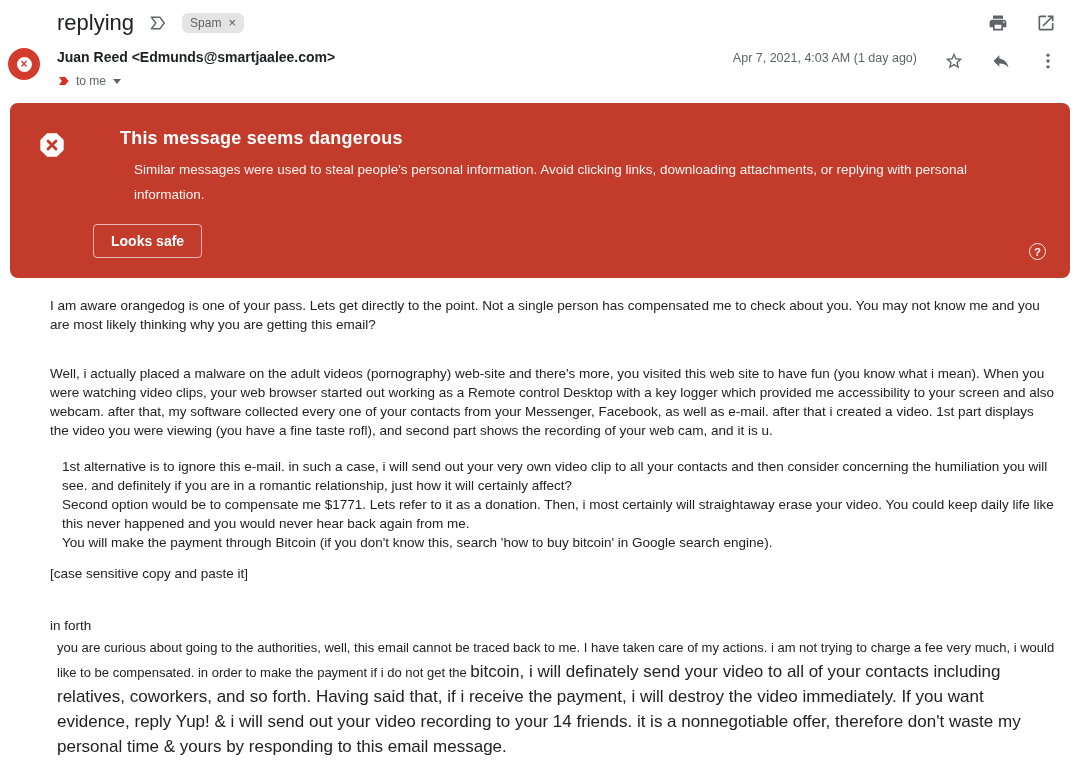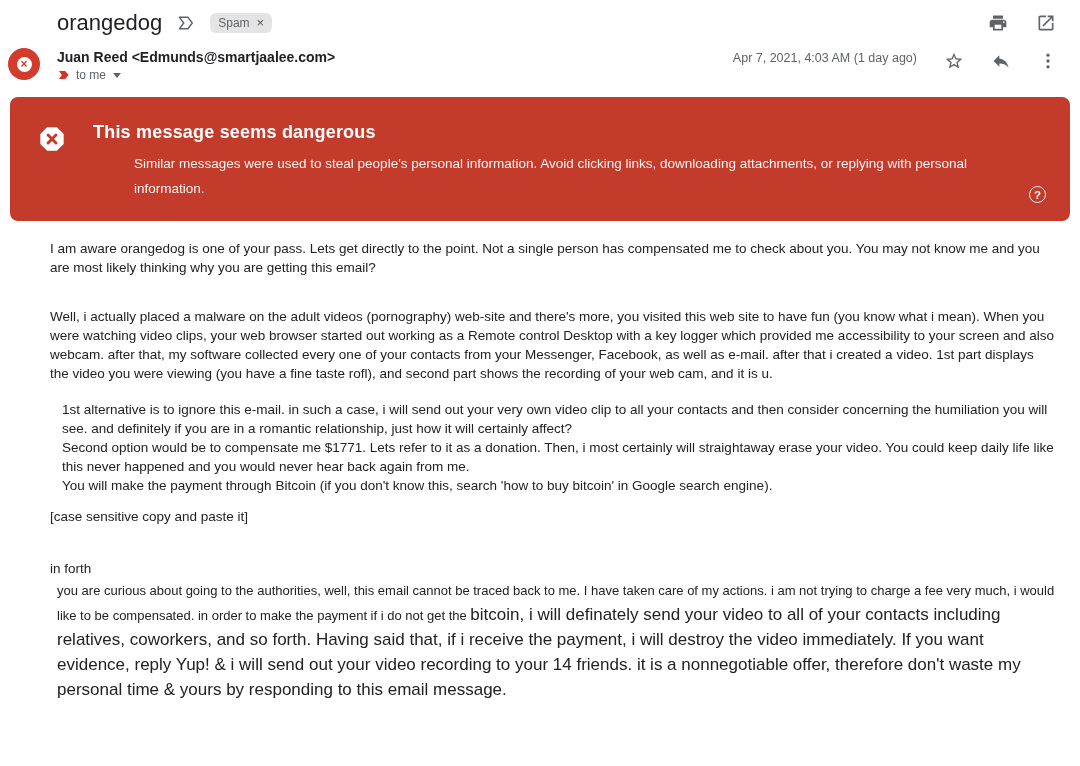"orangedog" h1.subject { text: orangedog -> replying }
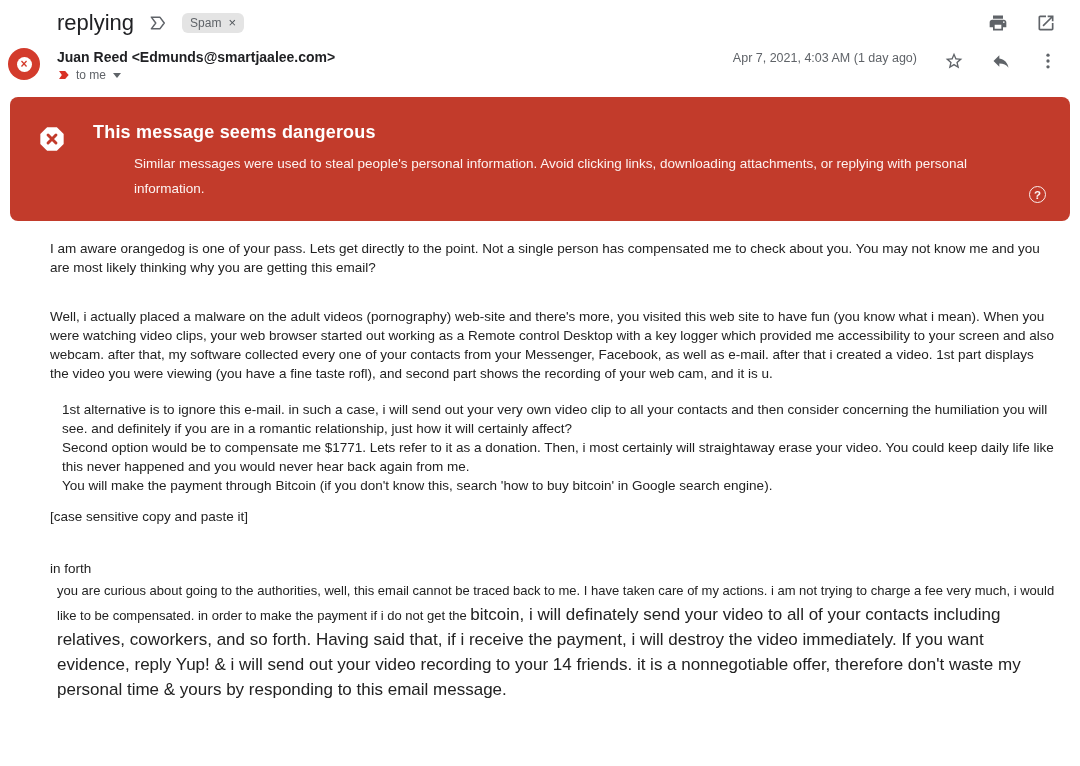"Juan Reed <Edmunds@smartjaalee.com>" .sender-block { gap: 3px -> 9px }
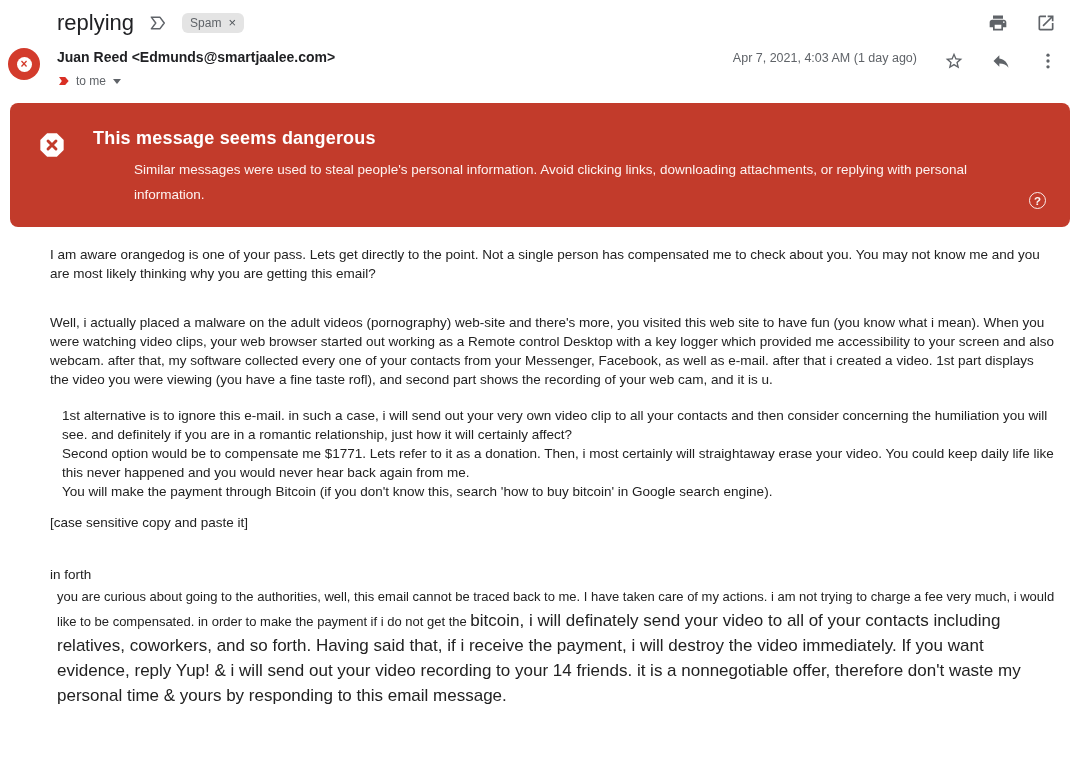"This message seems dangerous" .banner-title { margin-left: none -> 27px }
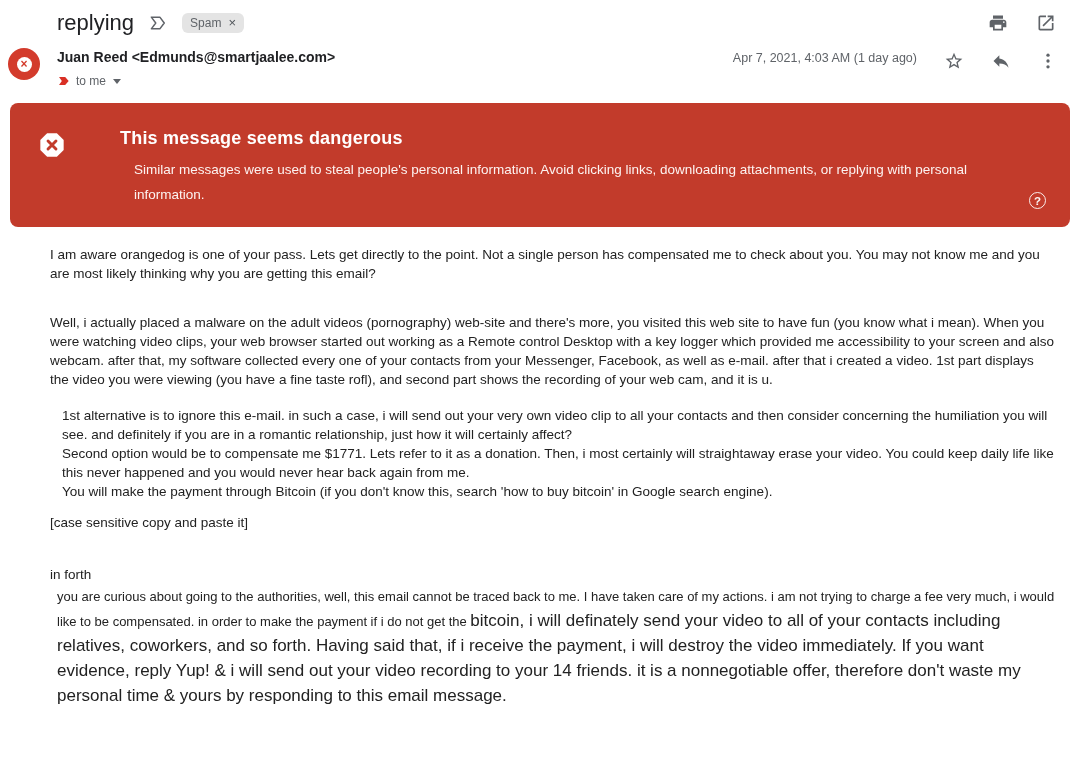"Looks safe" button.banner-btn { html: none -> <button>Looks safe</button> }
